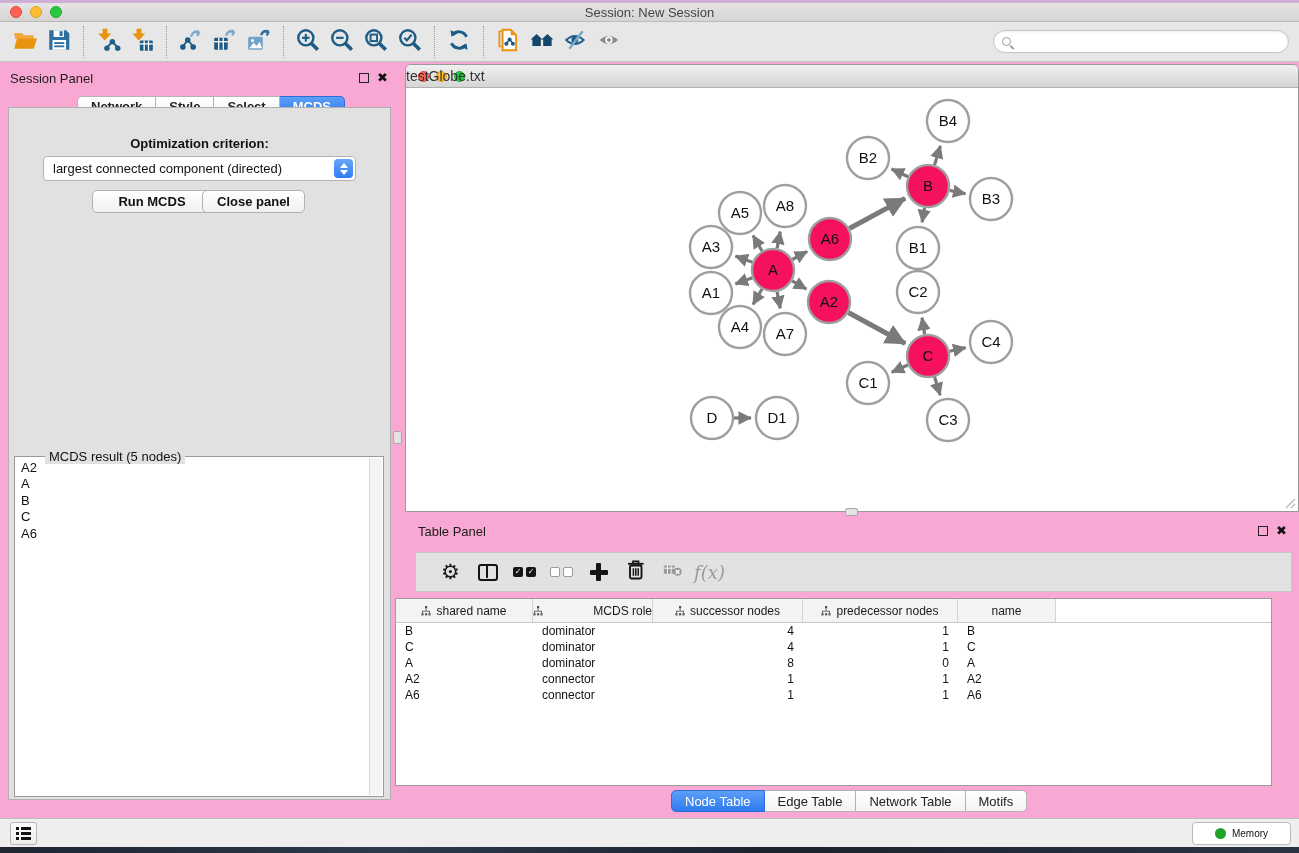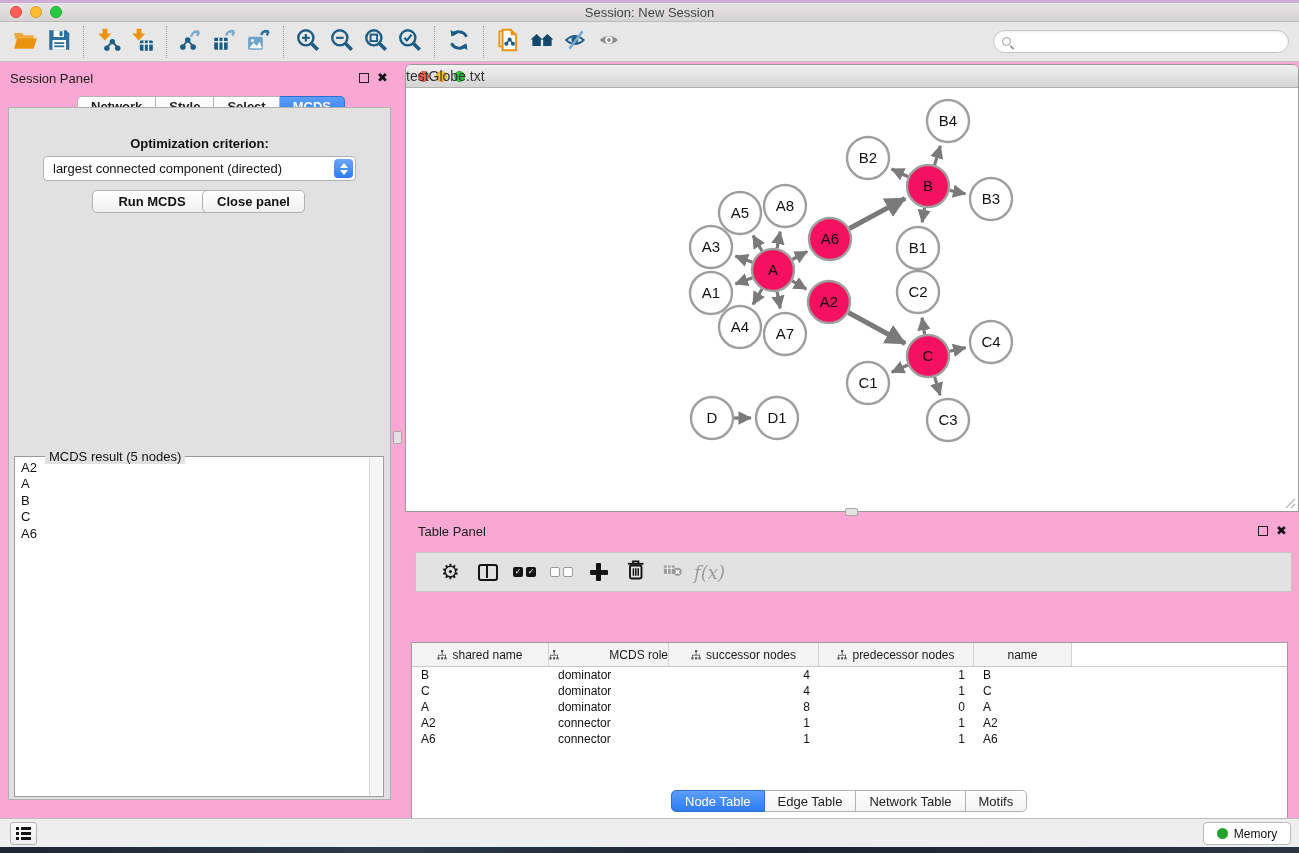"shared name" #node-table { left: 411px -> 395px; margin-top: 44px -> none }
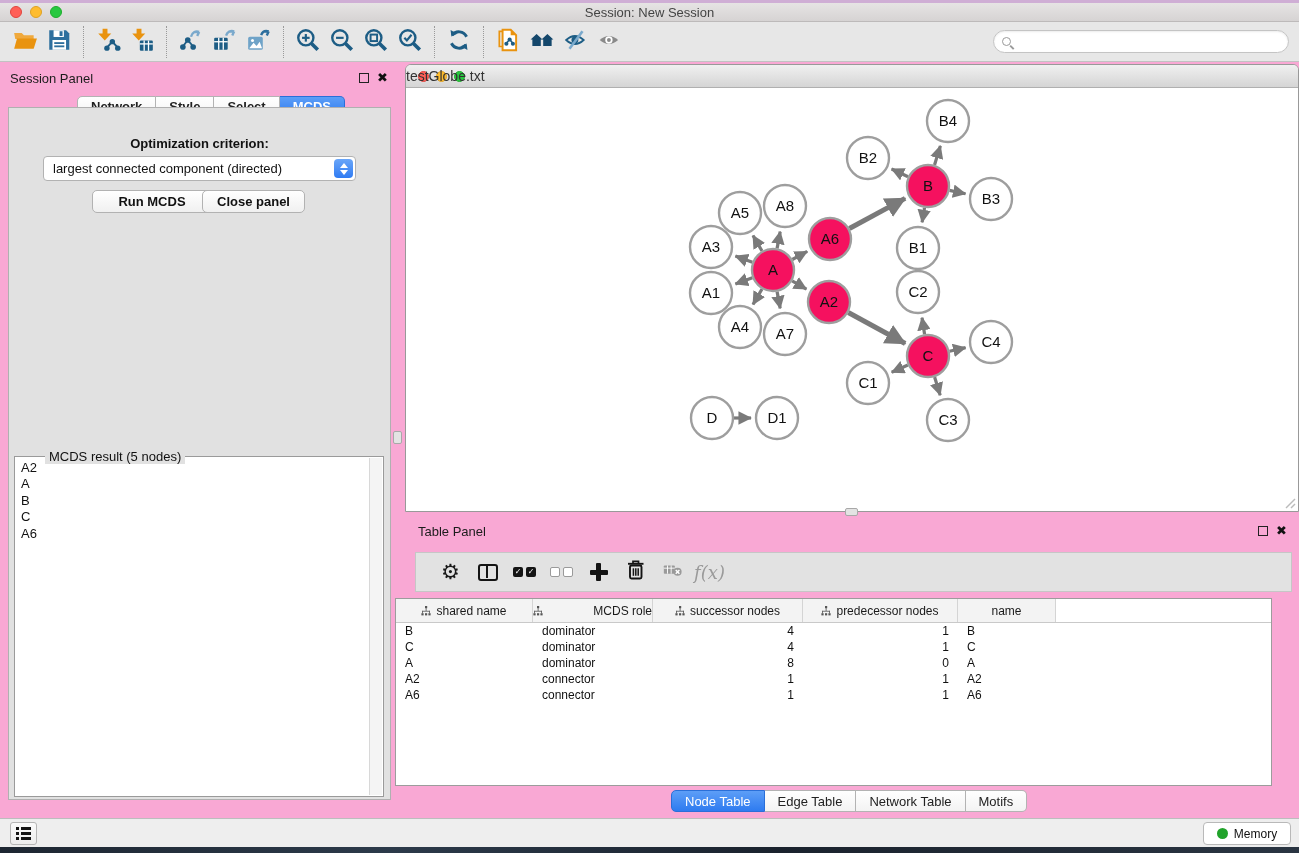"Memory" #memory-btn { font-size: 12px -> 10px; width: 88px -> 99px }
